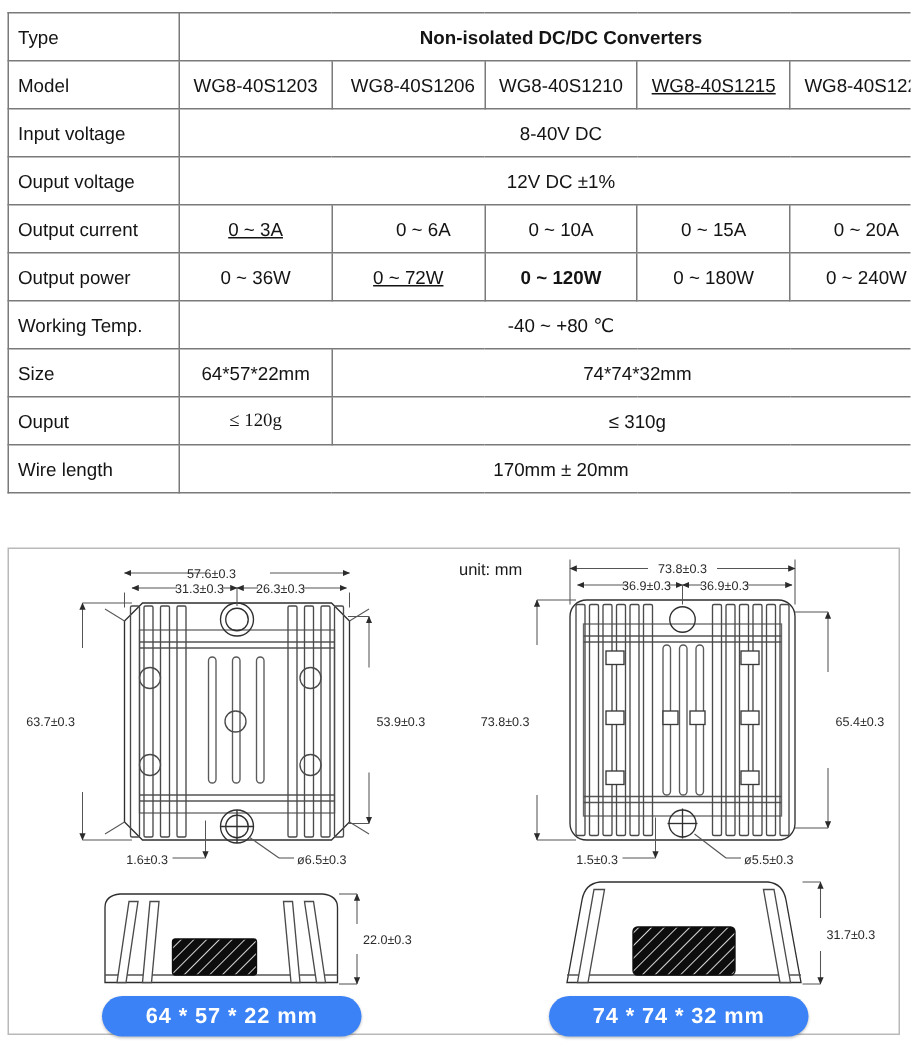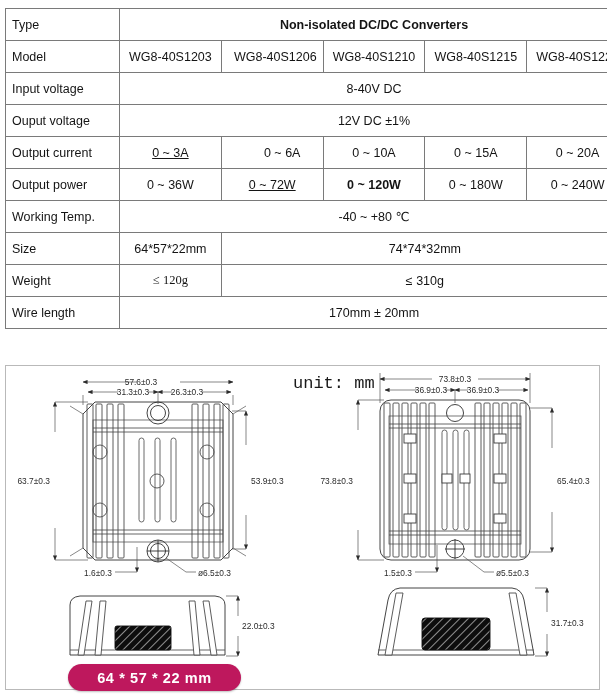"WG8-40S1215" td.ctr { text-decoration: none -> underline }
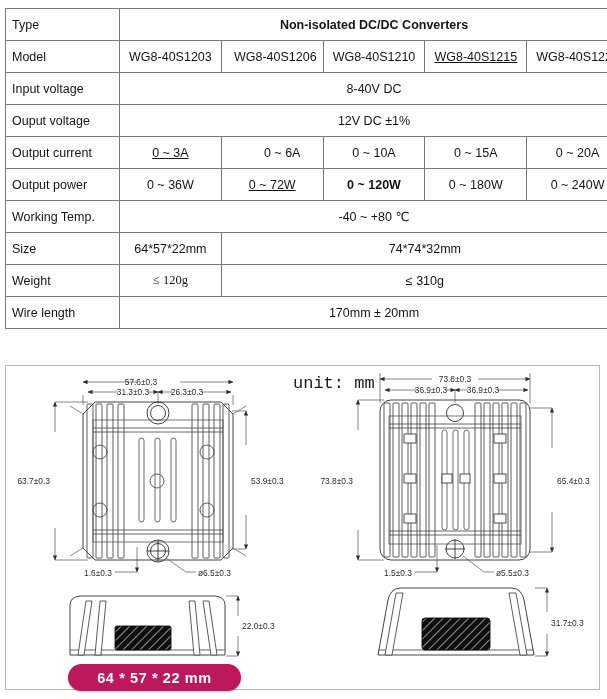"Weight" td.rowlabel { text: Weight -> Ouput }
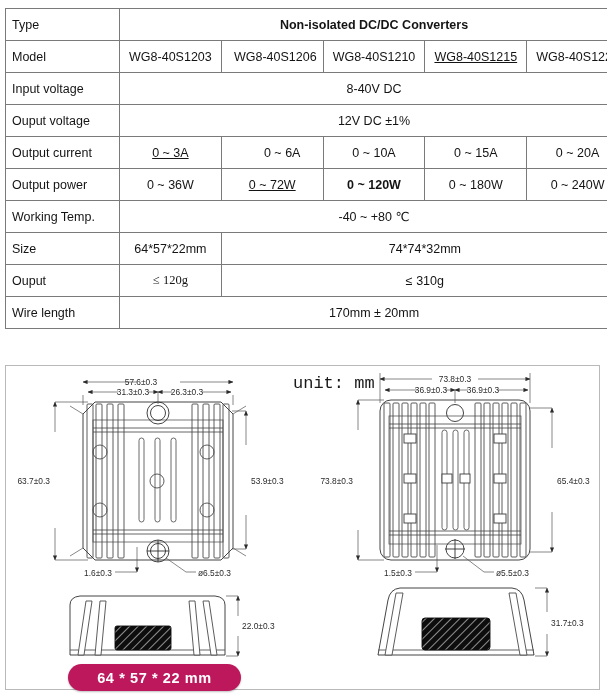"unit: mm" .unit-label { font-family: Liberation Mono, monospace -> none; font-size: 17px -> 11px; left: 293px -> 306px }
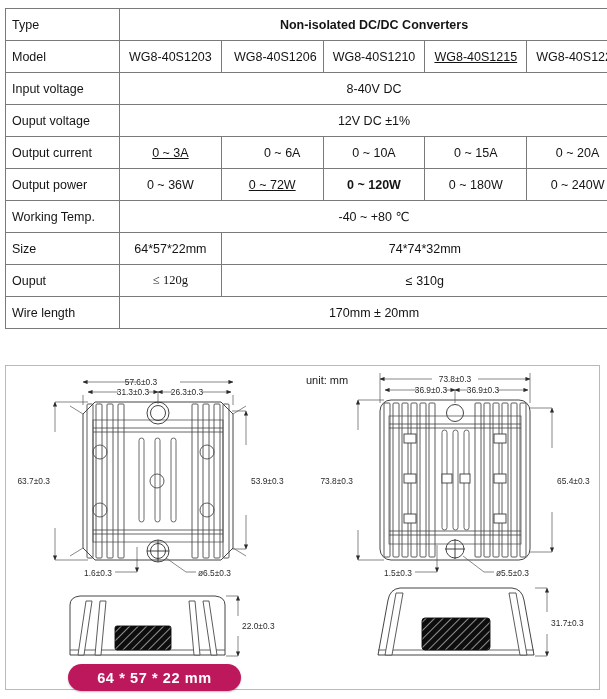"64 * 57 * 22" .pill { background: #be185d -> #3b82f6 }
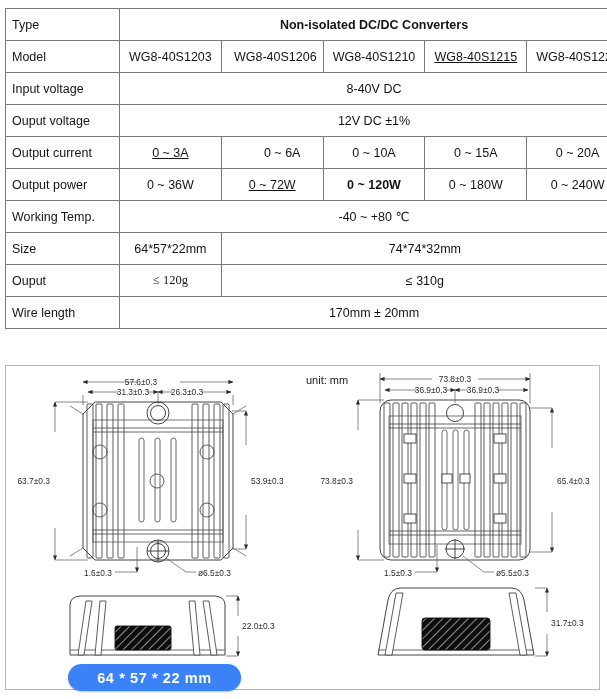"74 * 74 * 32" div.pill { html: none -> <div>74 * 74 * 32 mm</div> }
